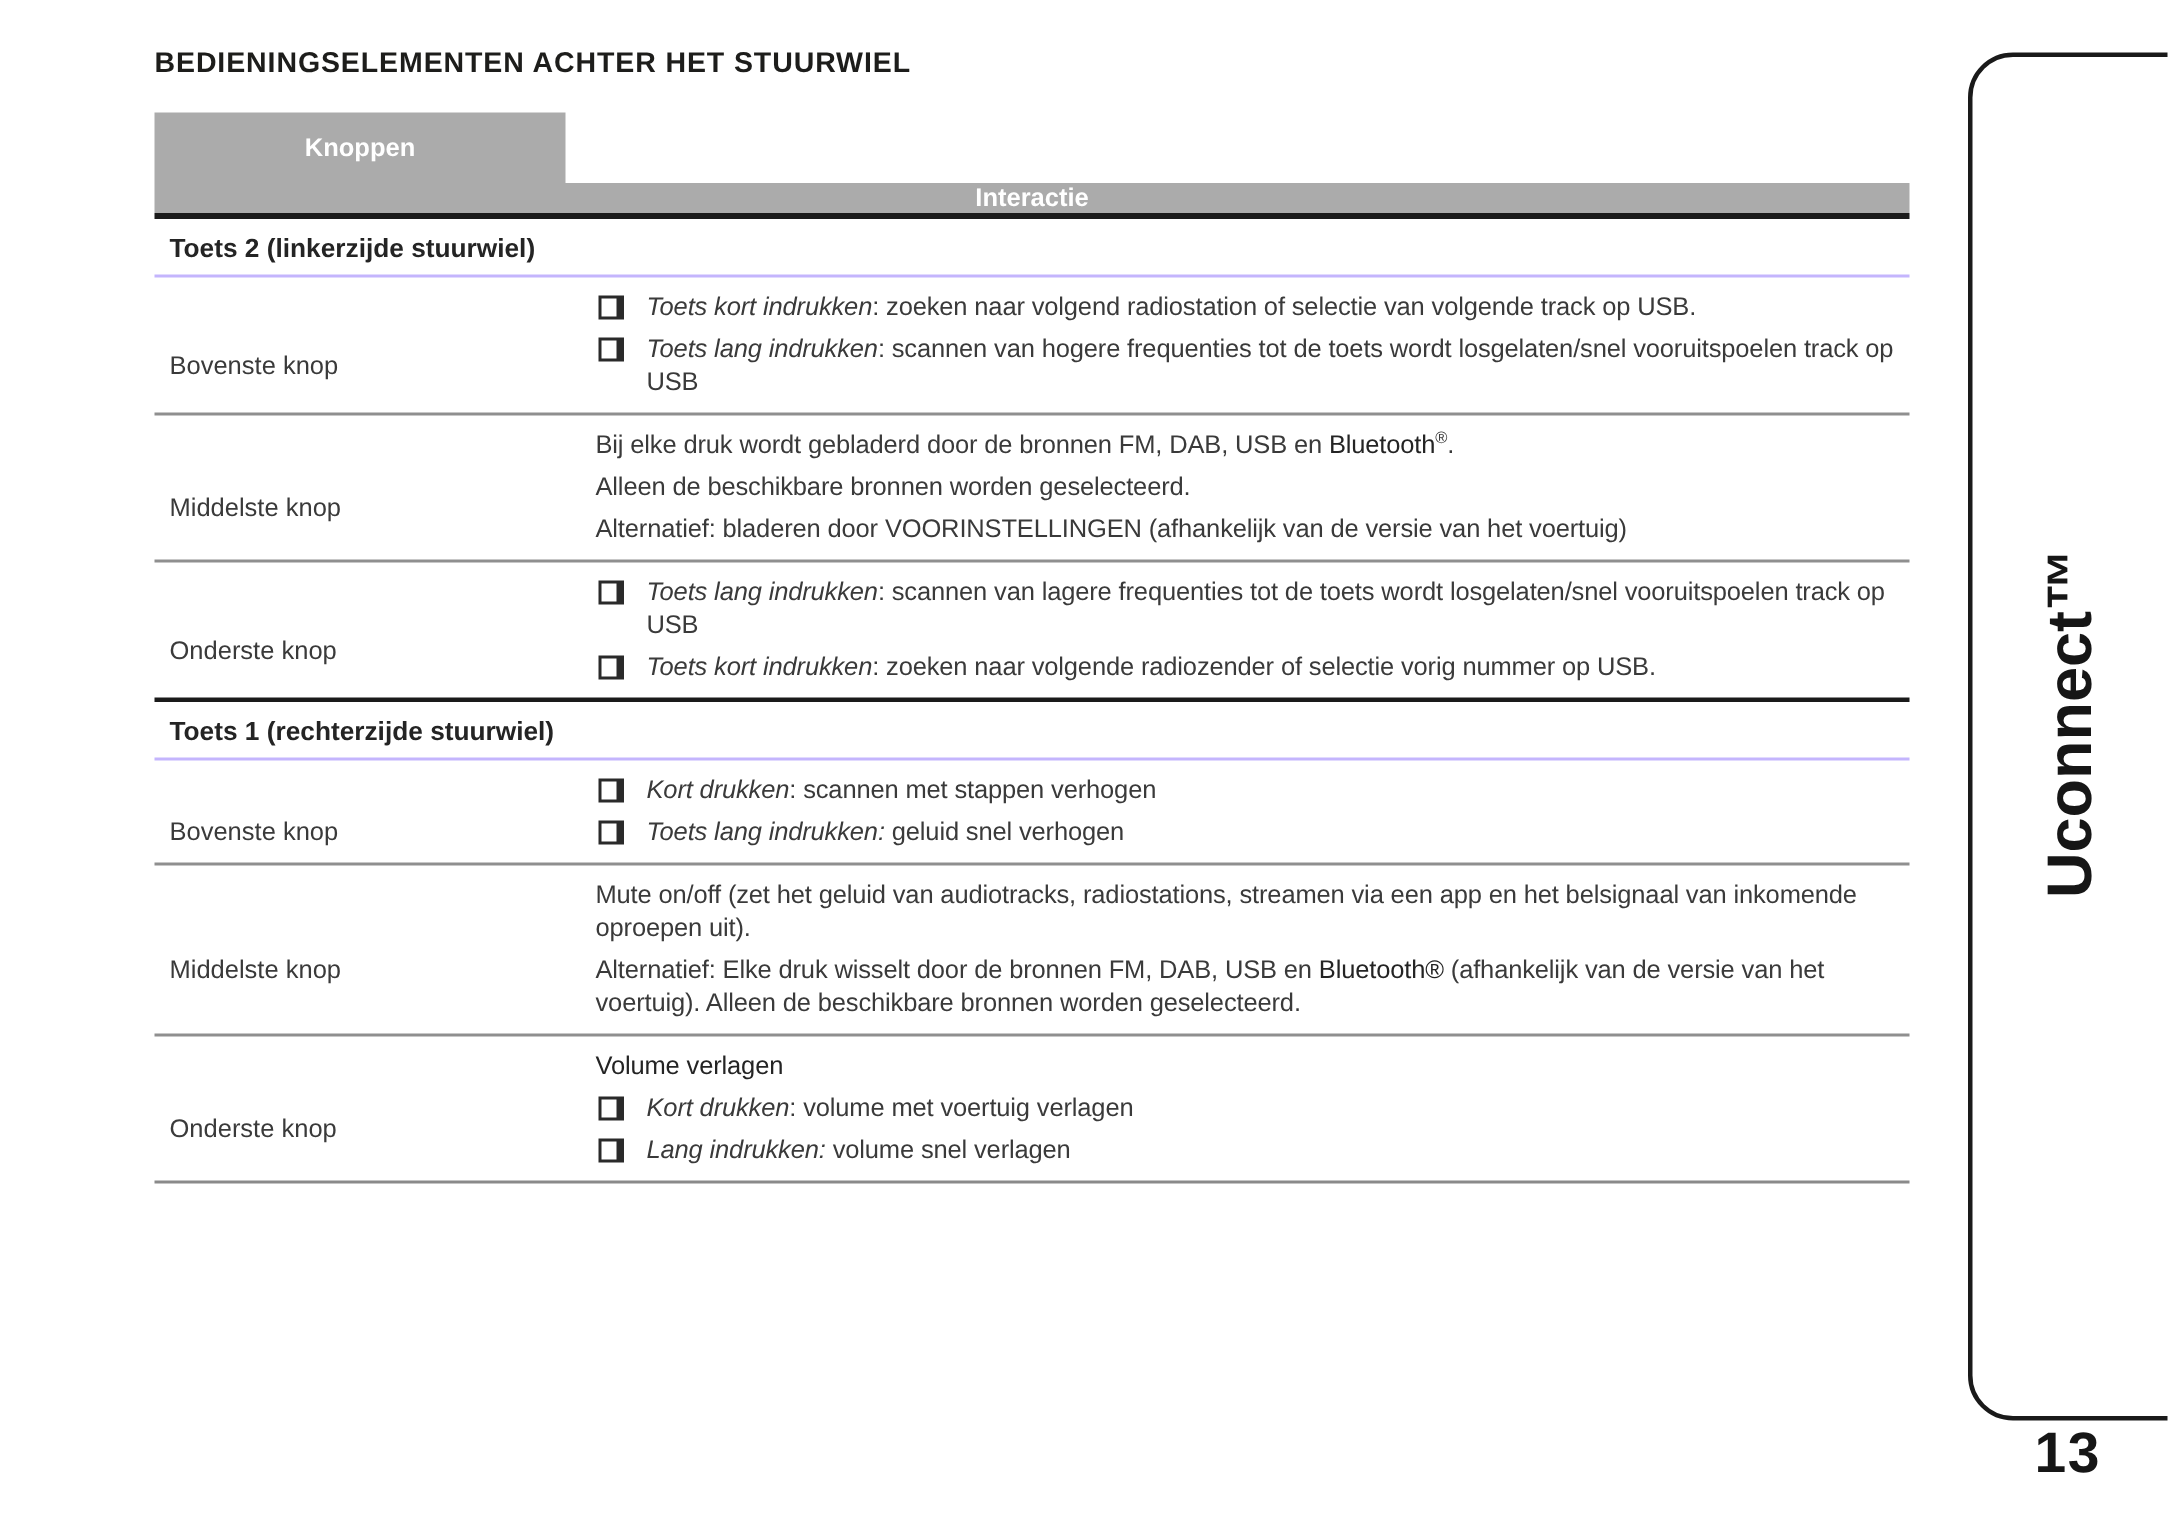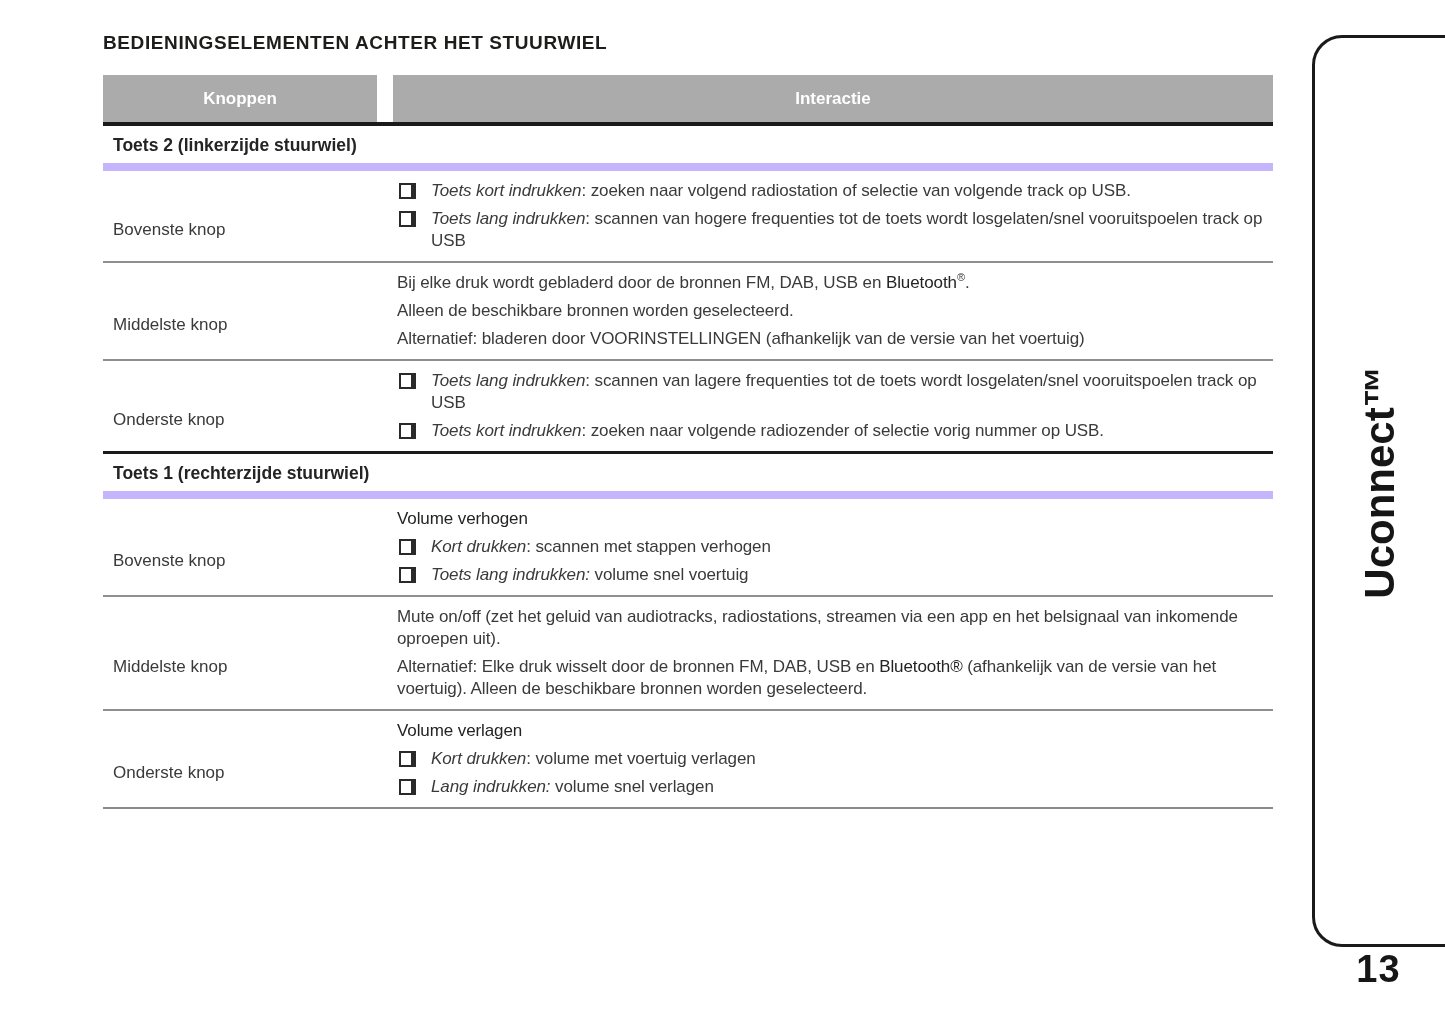"Knoppen" .thead { flex-direction: none -> column }
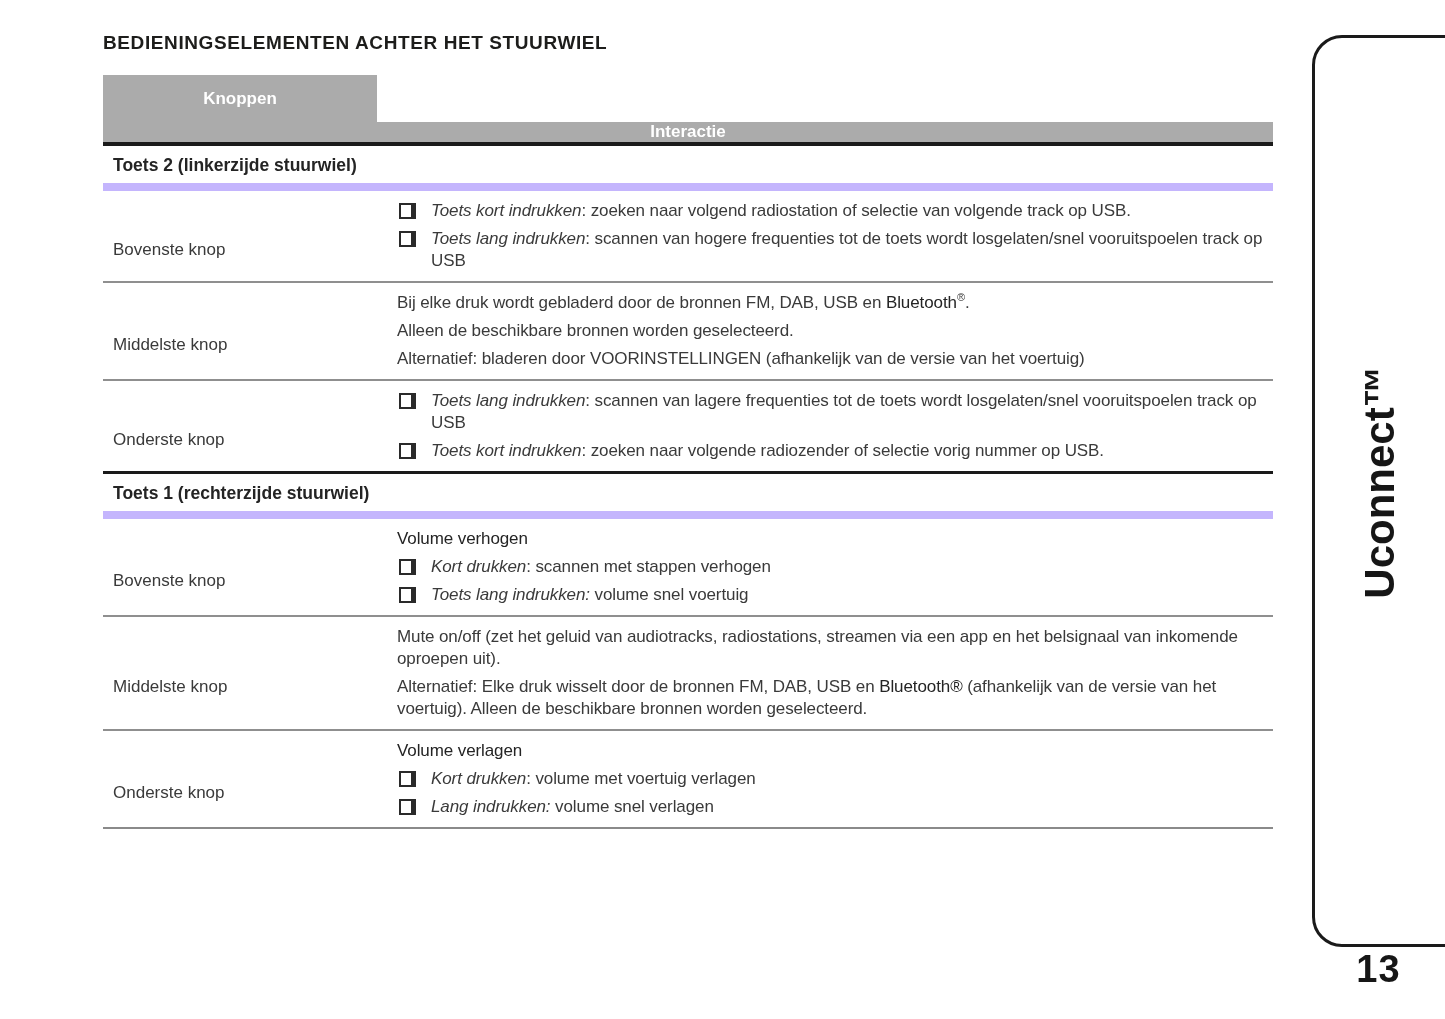"Toets 2 (linkerzijde stuurwiel)" .sec-row { border-bottom: 8px solid #c4b5fd -> 2px solid #c4b5fd }
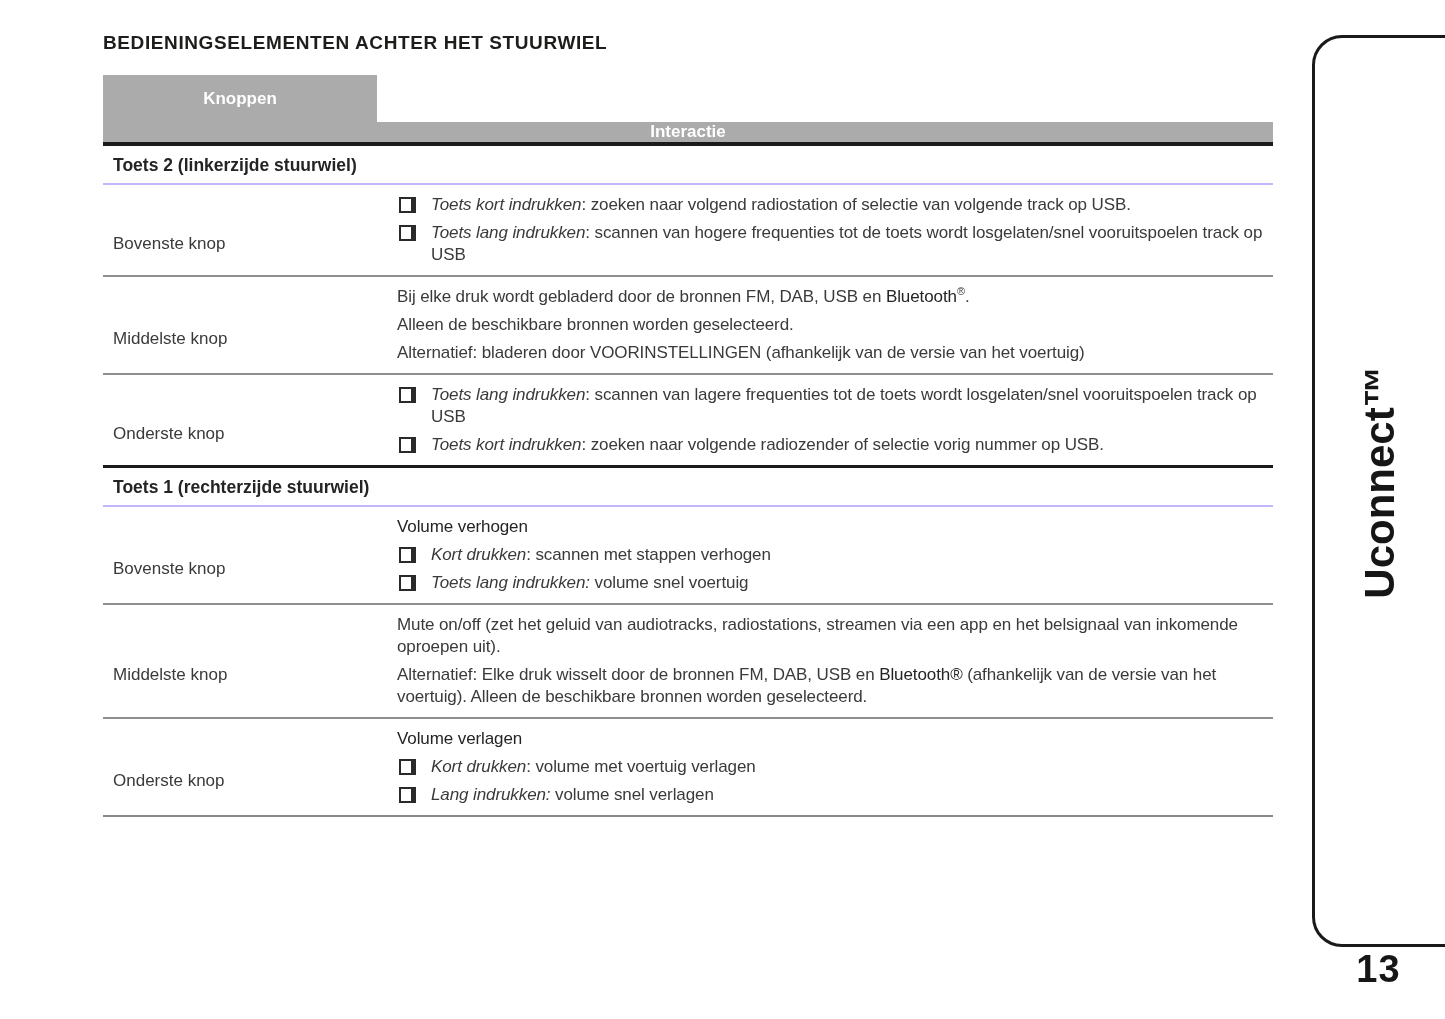"Volume verhogen" div.it { html: <div> <span><span>Volume verhogen</span></span> </div> -> none }
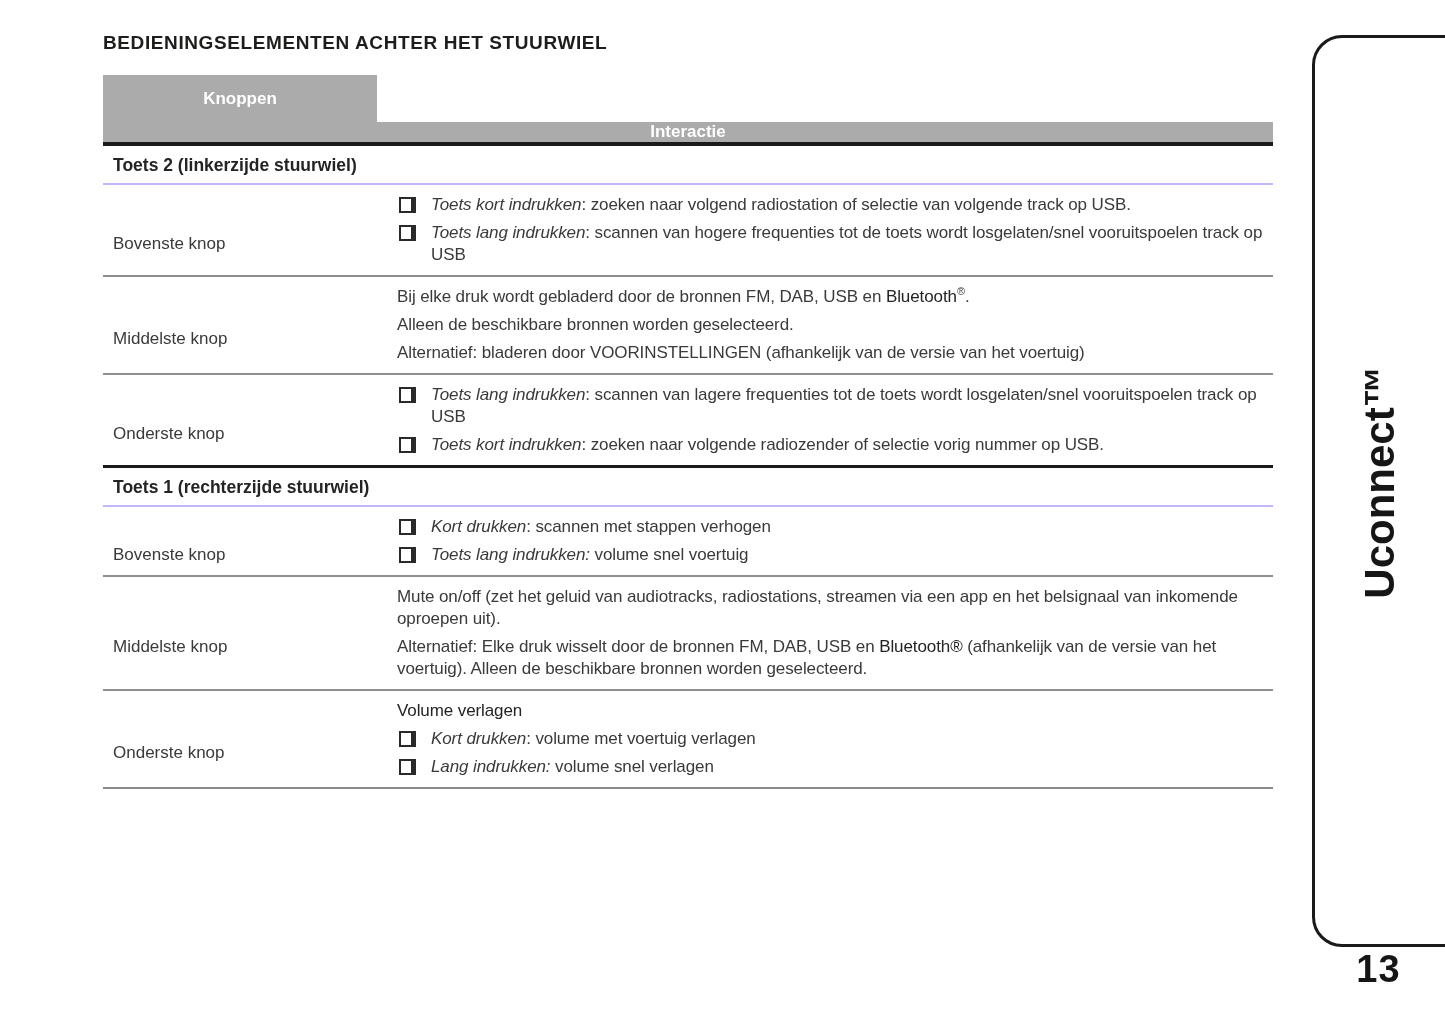"volume snel voertuig" span.sg-n { text: volume snel voertuig -> geluid snel verhogen }
